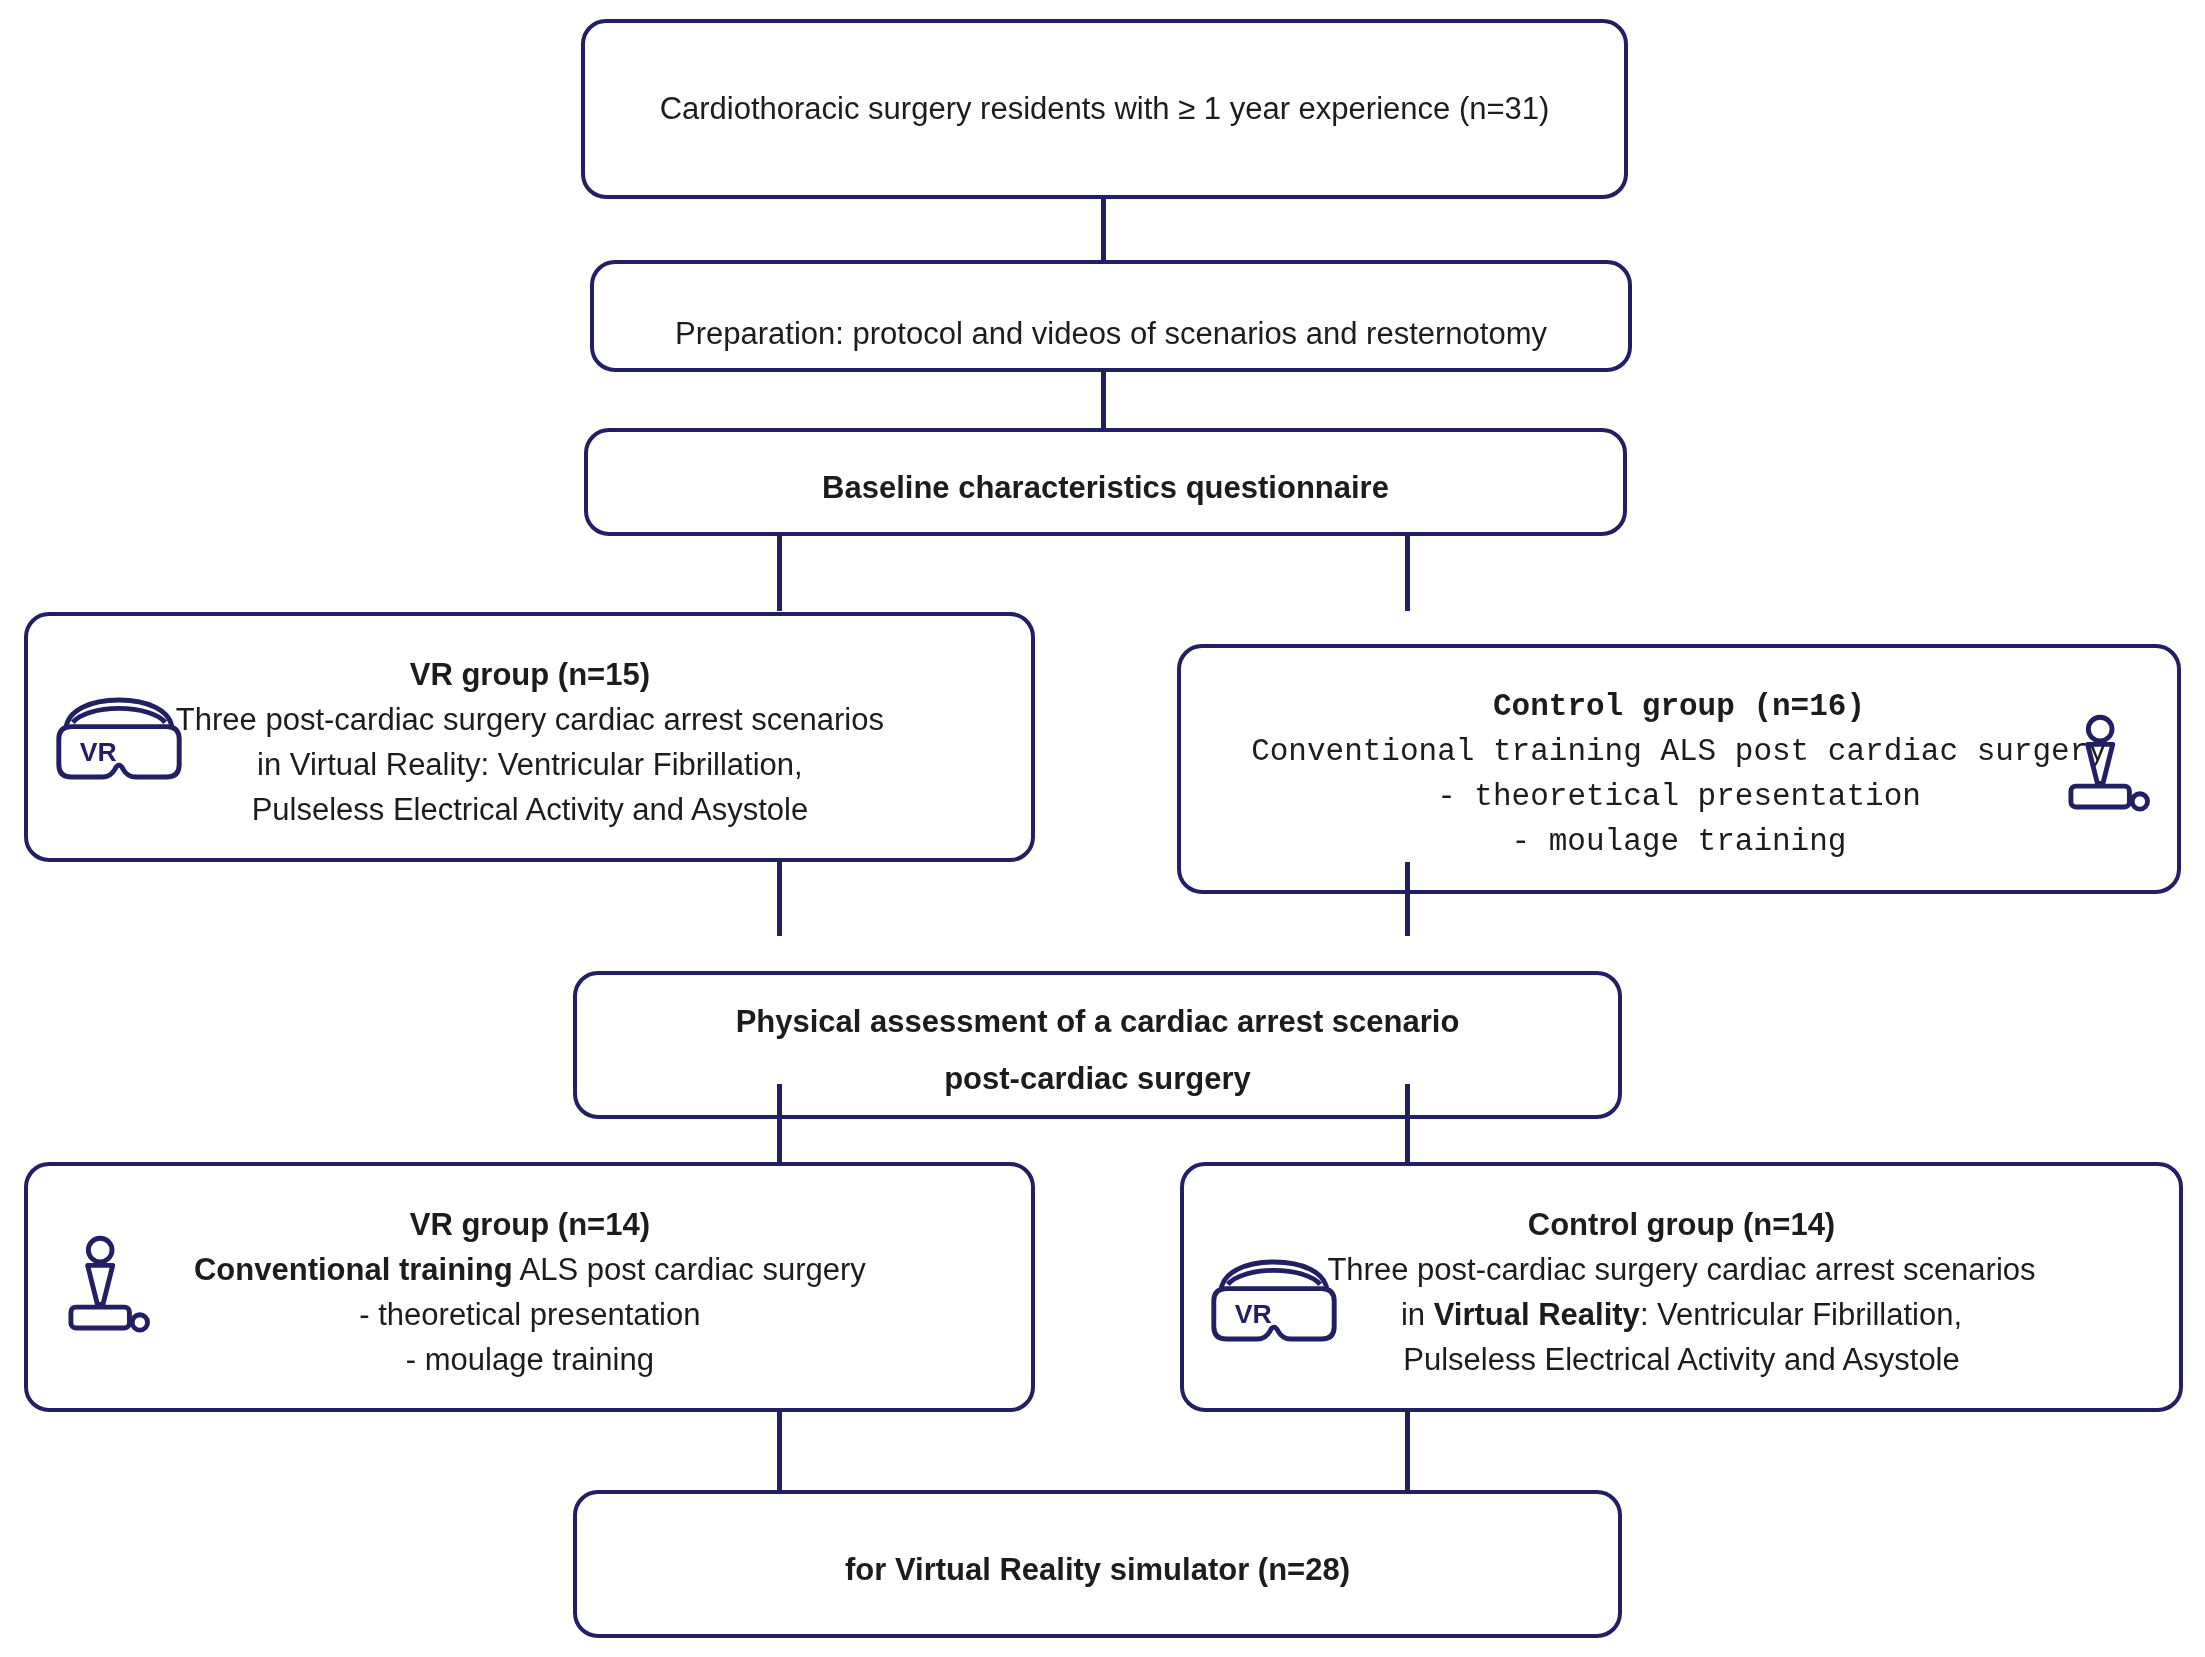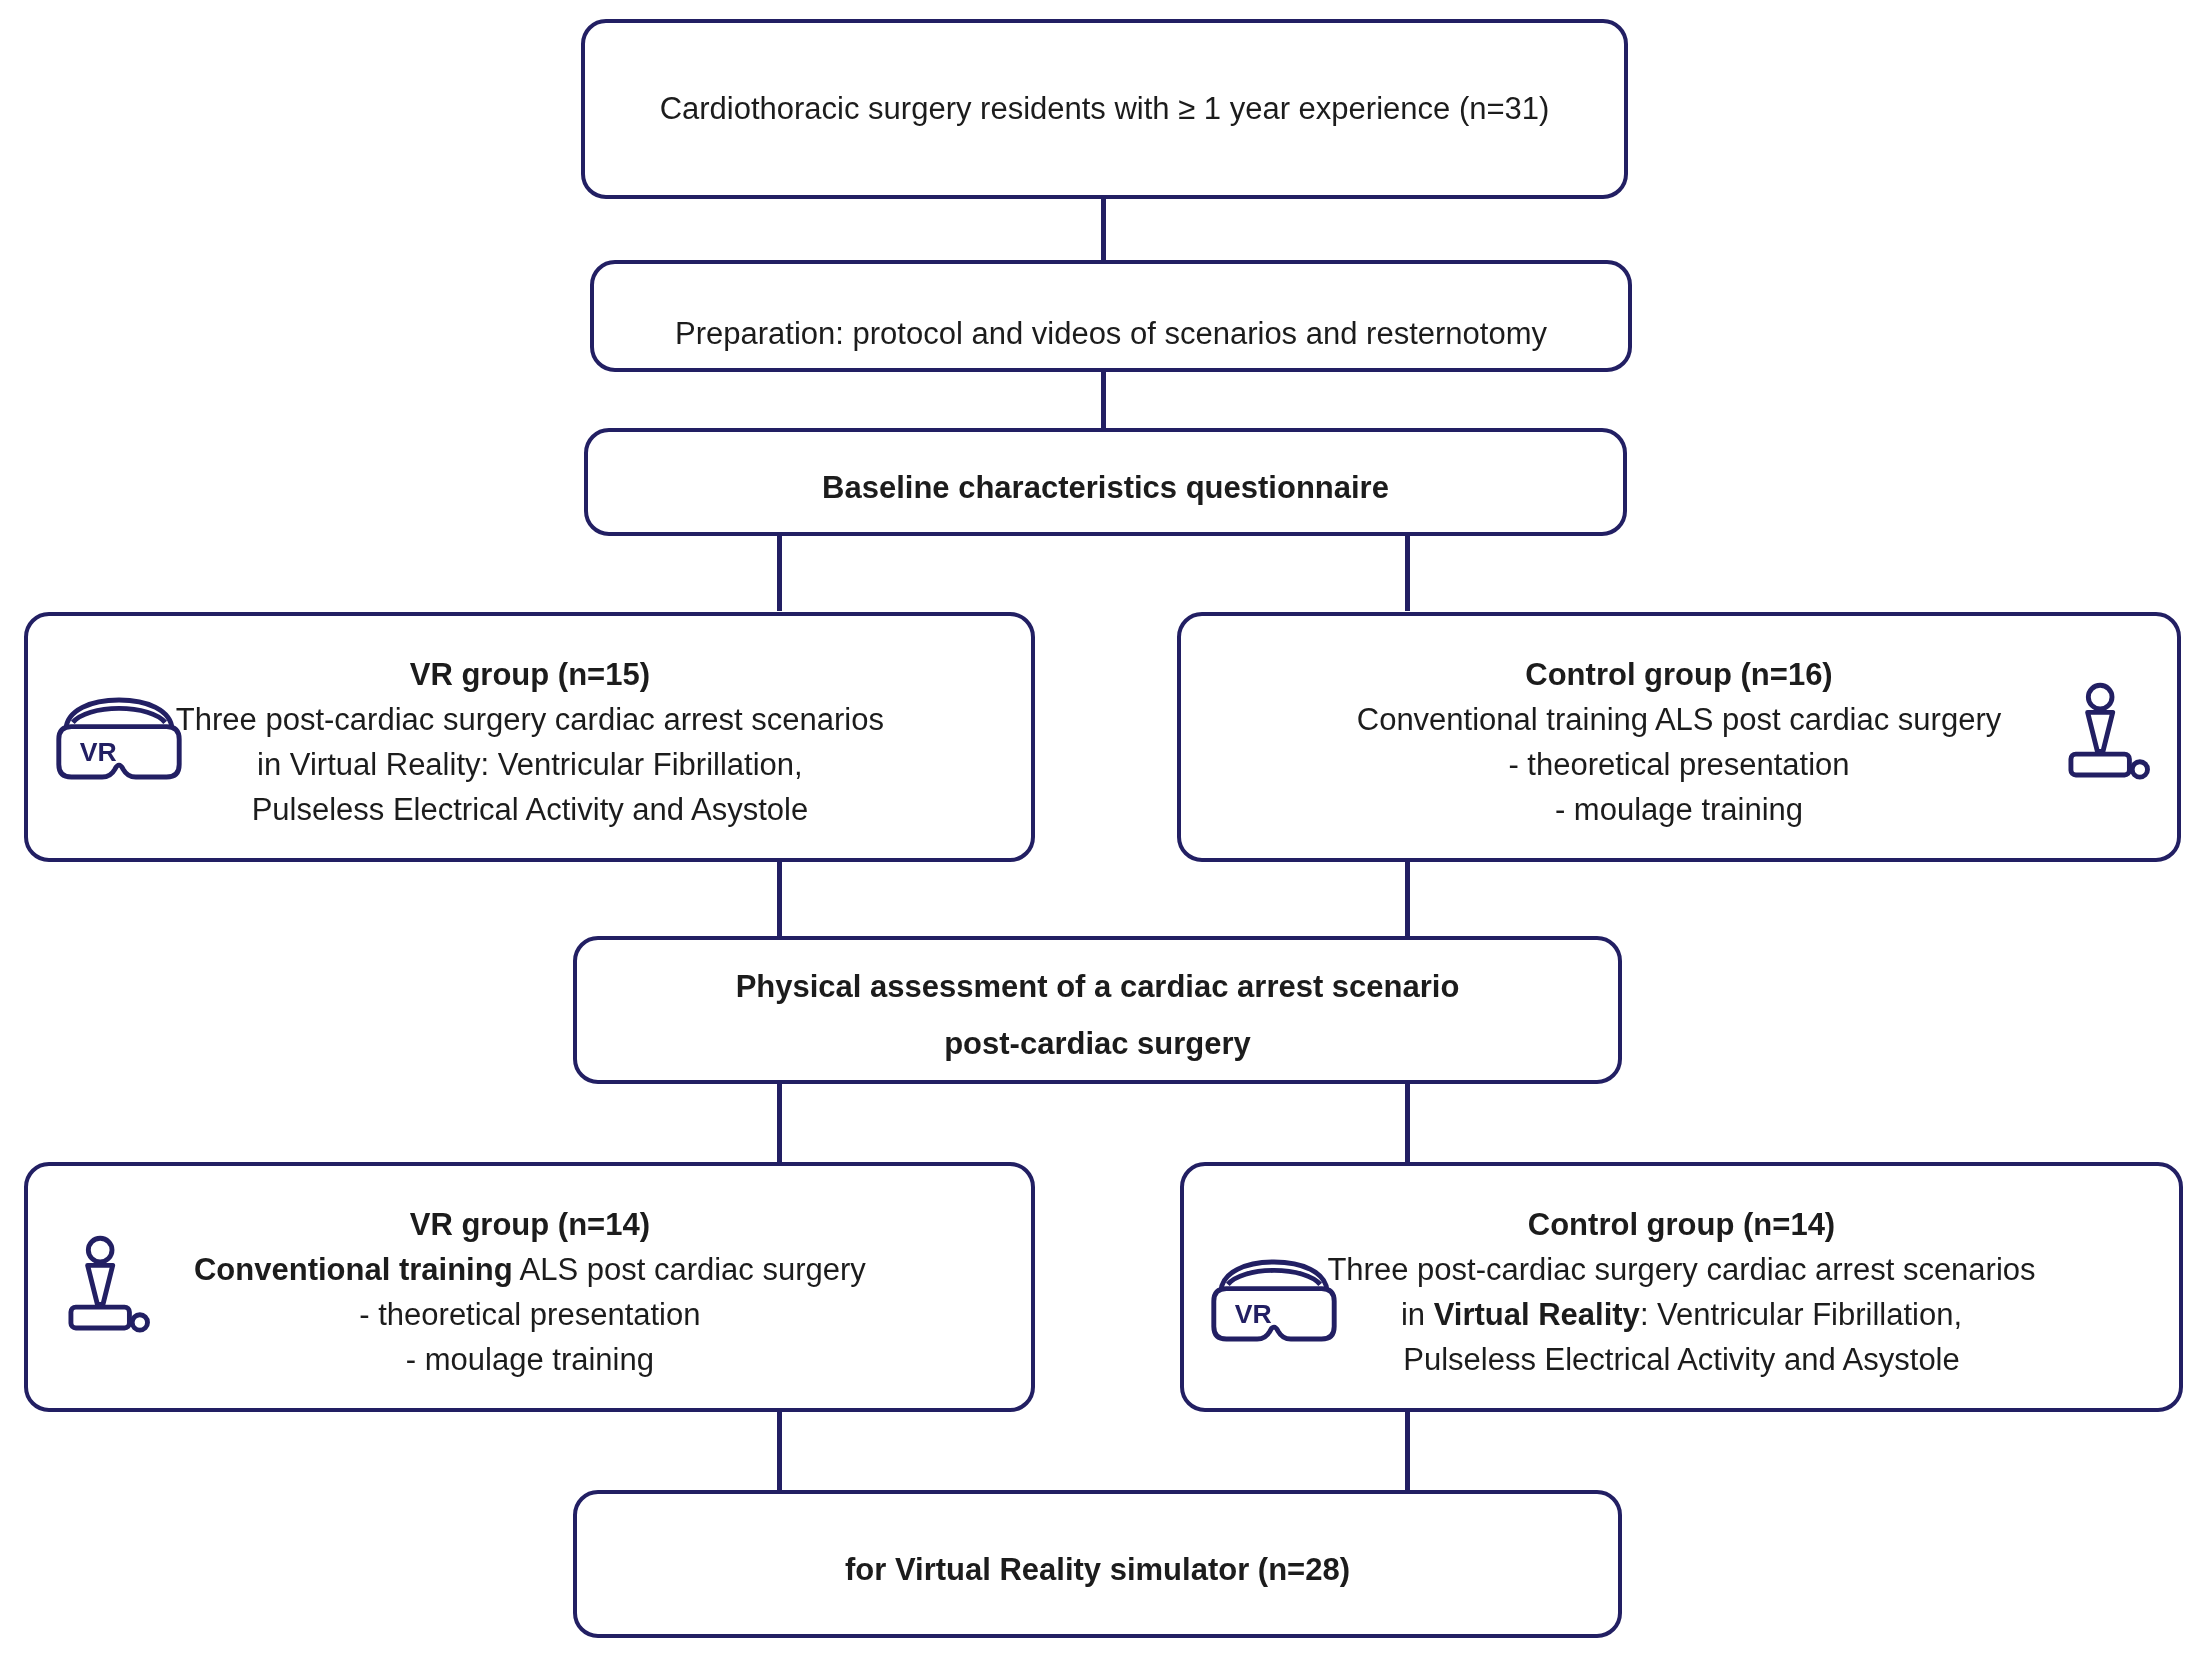"Control group (n=16)" div.box { font-family: none -> Liberation Mono, monospace; top: 612px -> 644px }
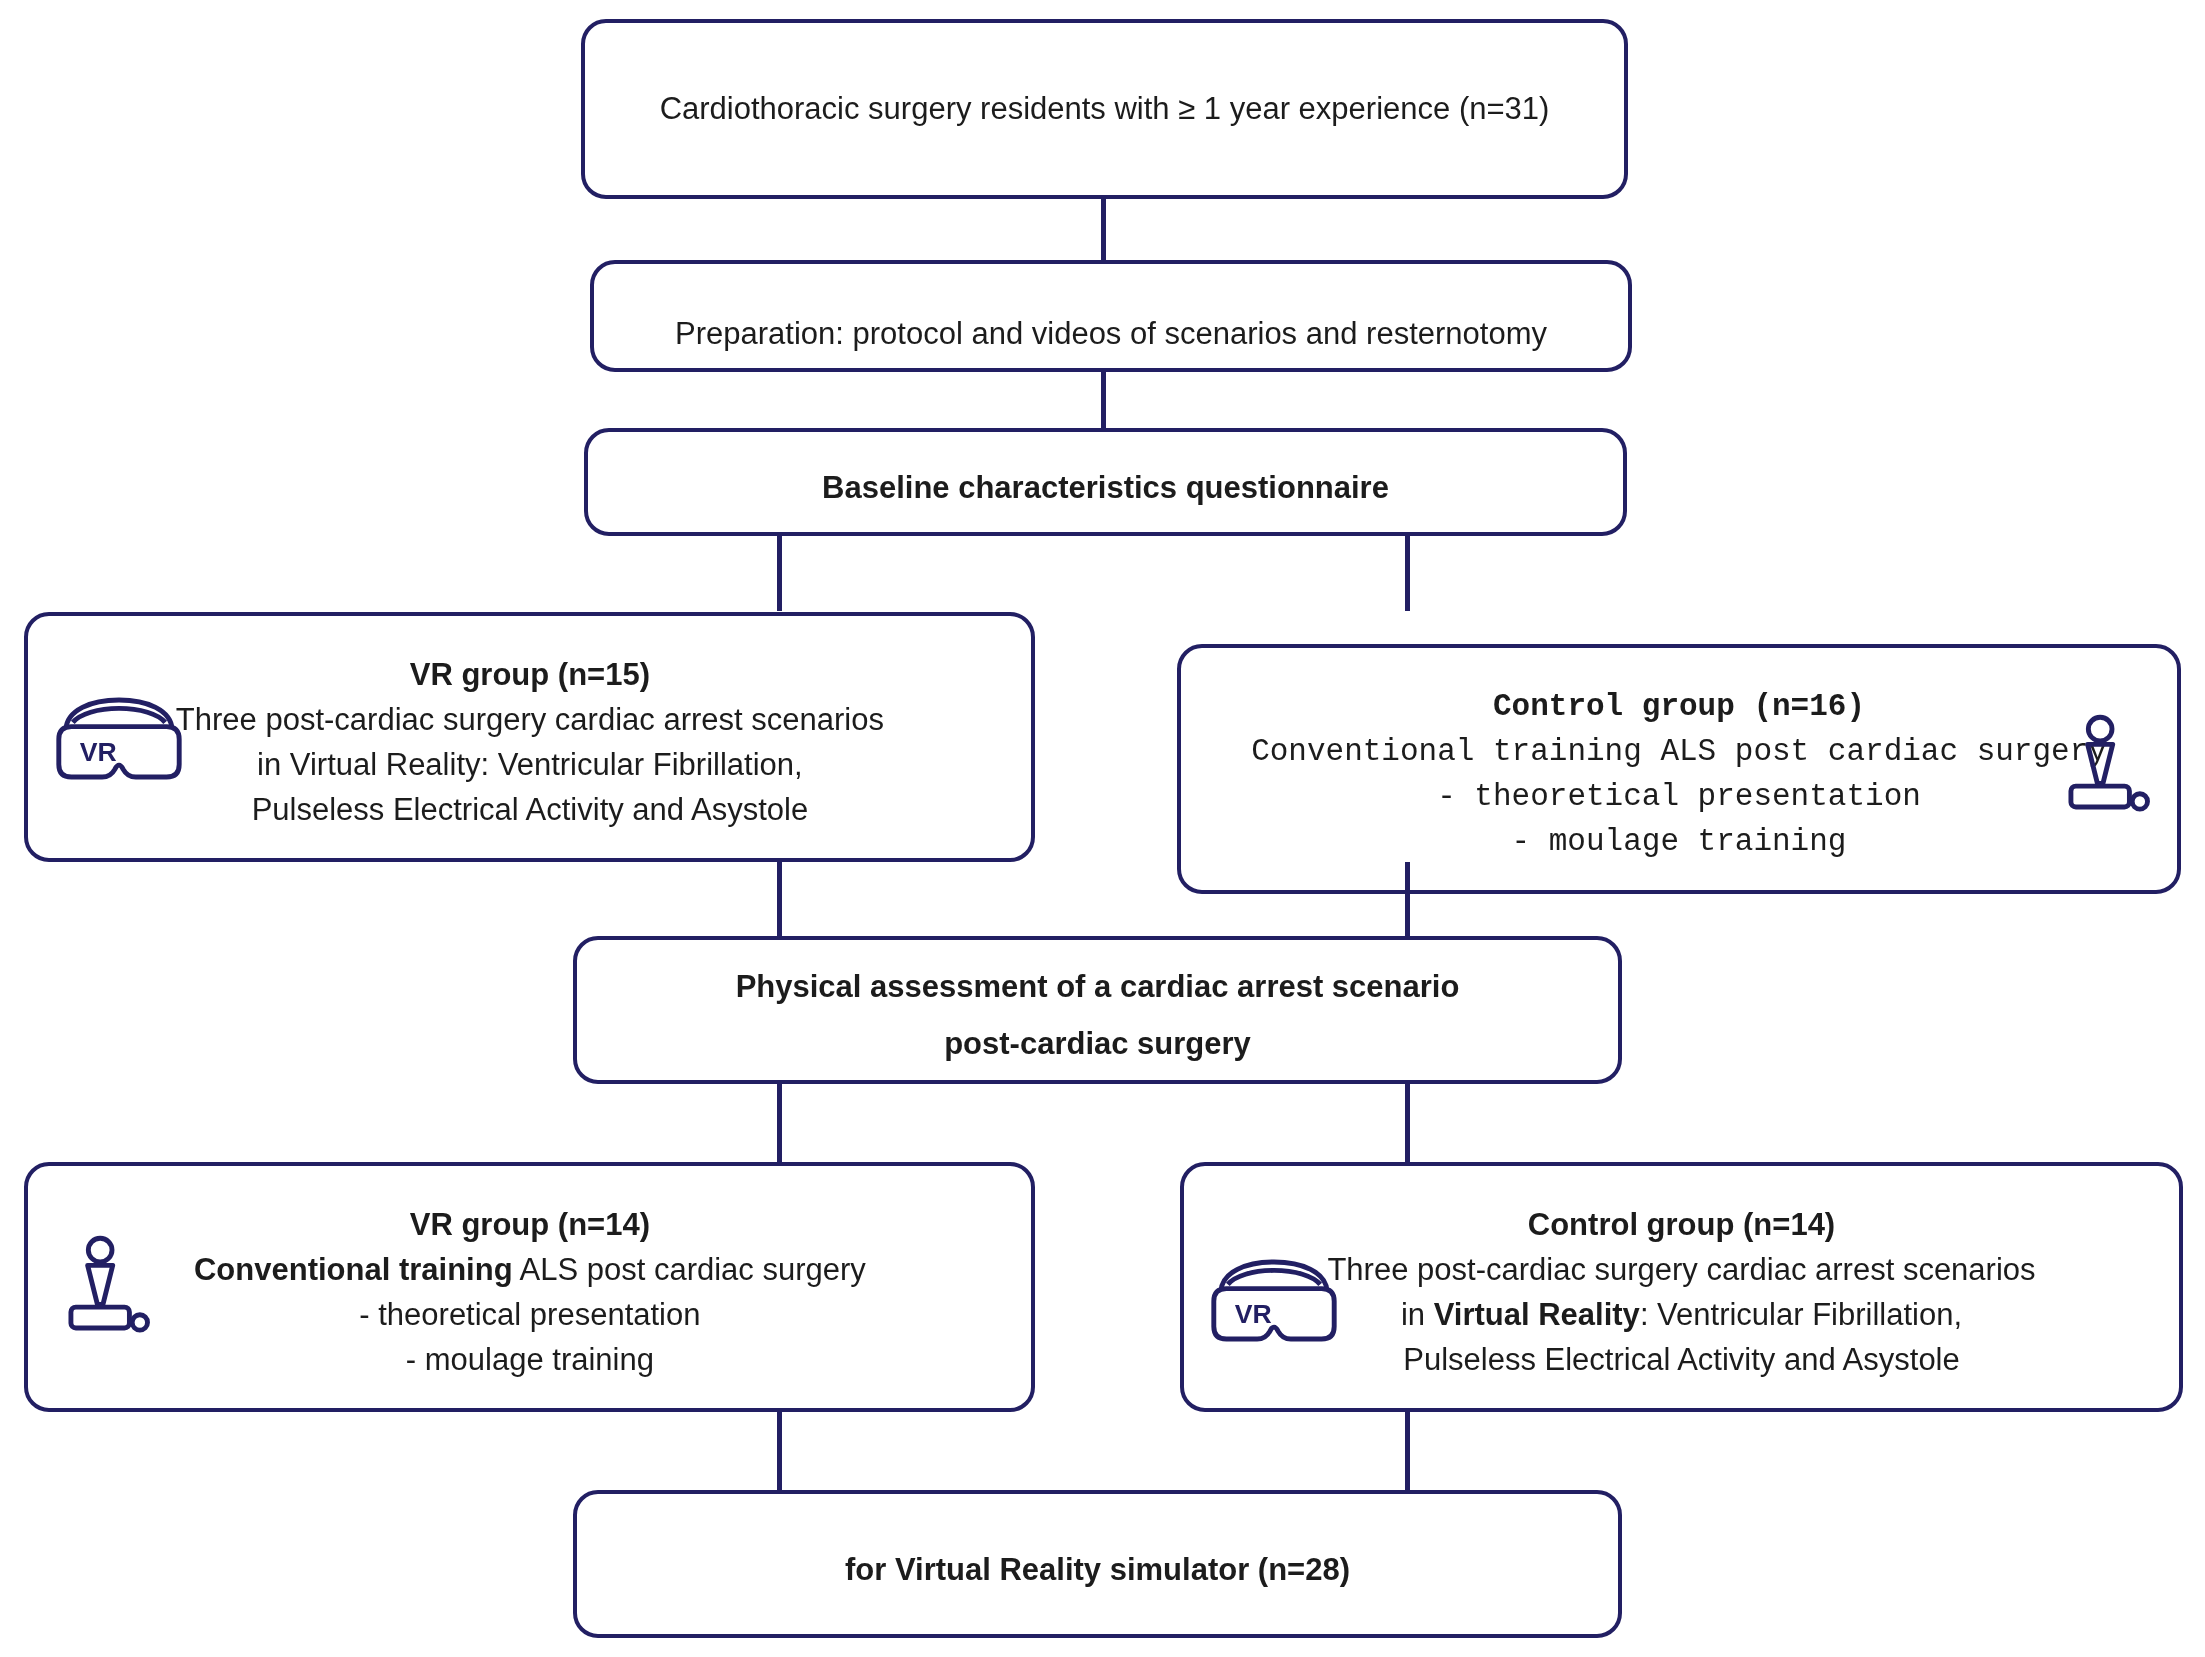"Physical assessment of a cardiac" div.box { top: 936px -> 971px }
